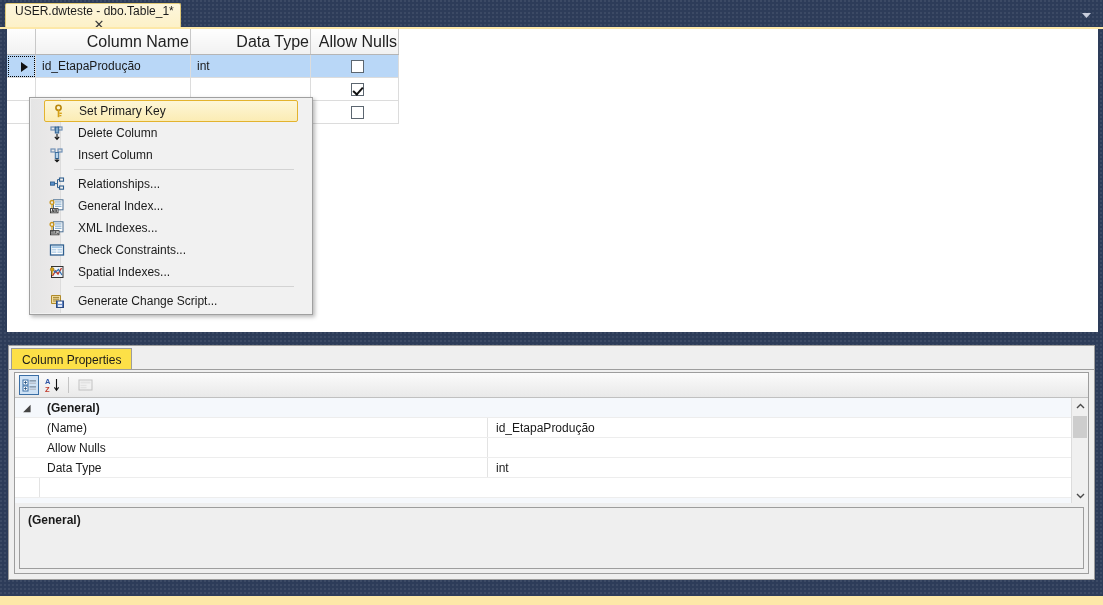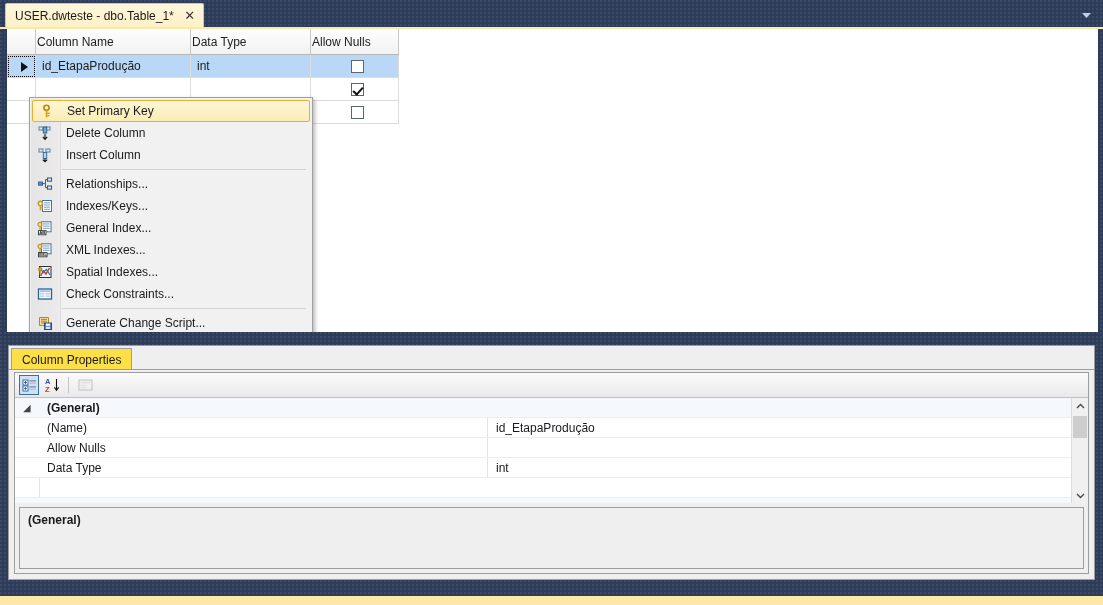"USER.dwteste - dbo.Table_1*" #tab { flex-direction: none -> column }
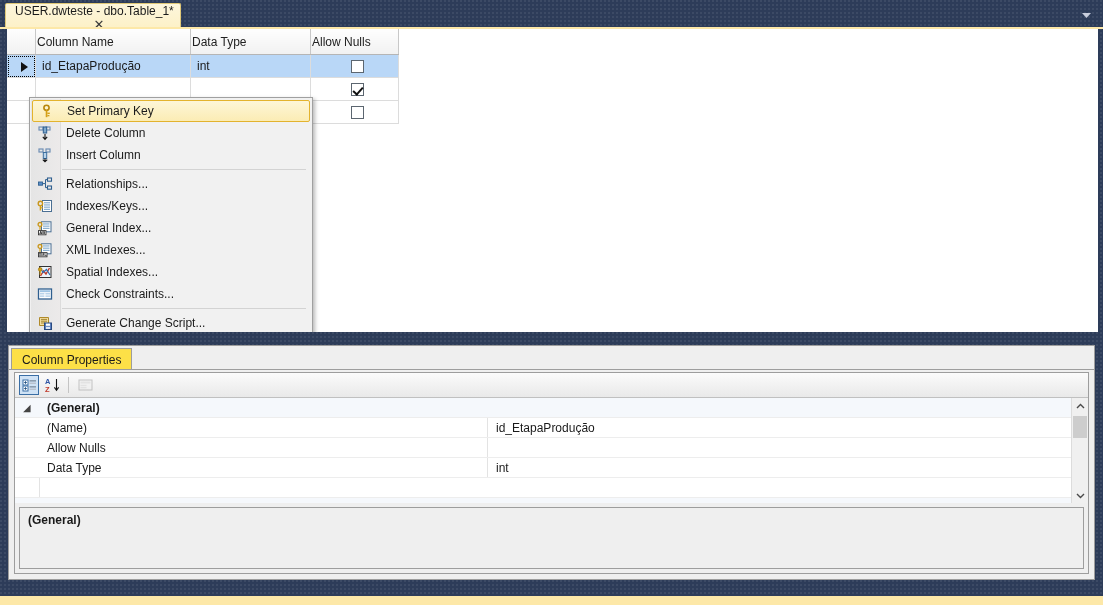"Column Name" table.grid th { font-size: 12px -> 16px; text-align: left -> right }
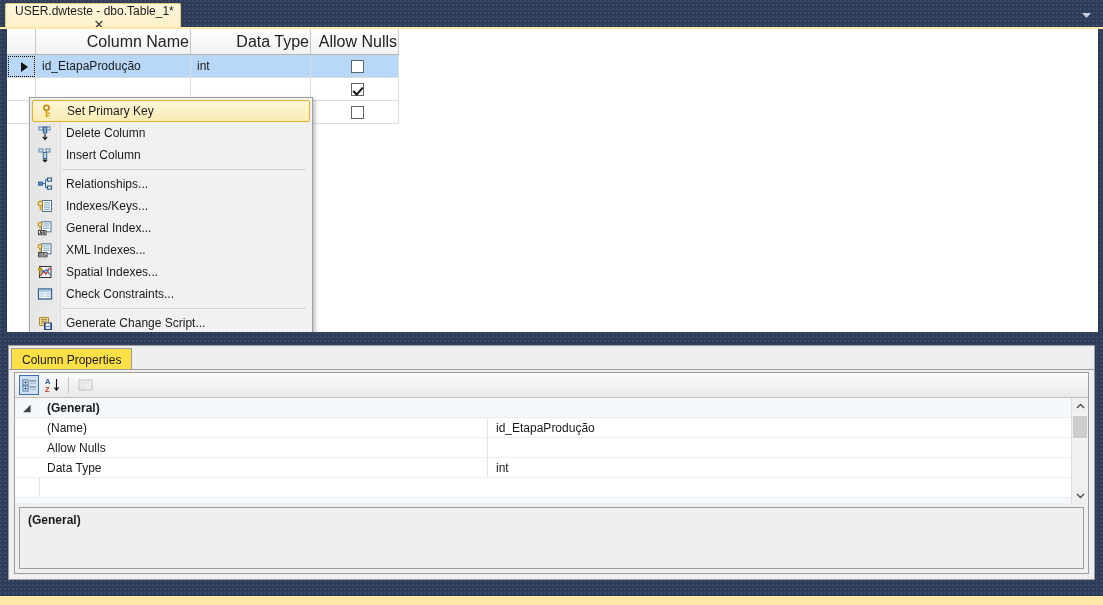"Set Primary Key" #ctxmenu { padding: 2px 0 -> 2px 12px }
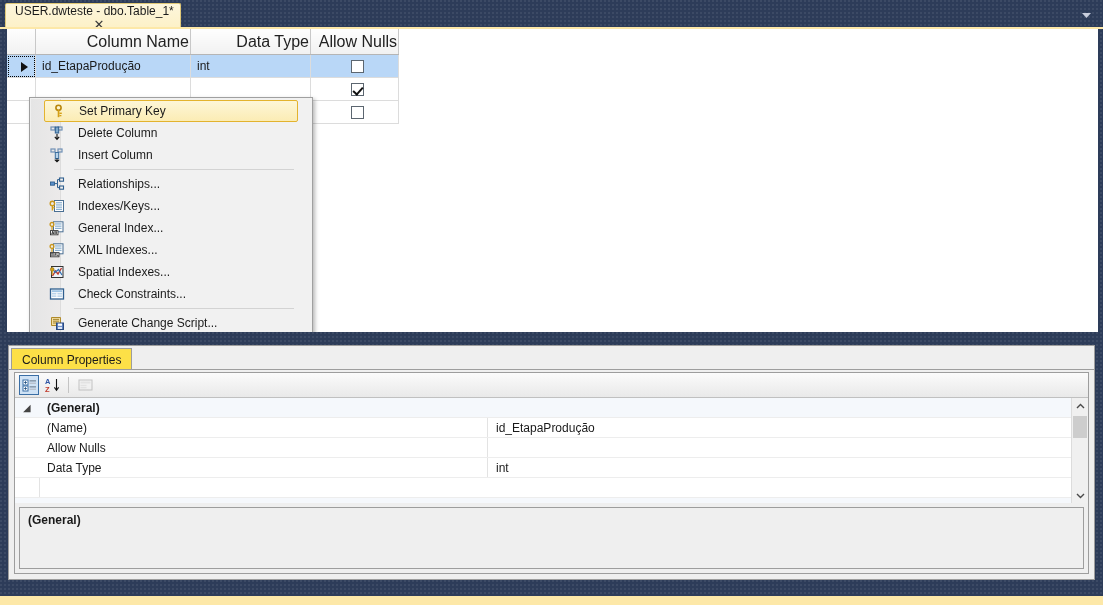"Indexes/Keys..." div.mi { html: <div> <span> <svg> <rect></rect> <rect></rect> <rect></rect> <rect></rect> <rect></rect> <circle></circle> <rect></rect> <rect></rect> </svg> </span> <span>Indexes/Keys...</span> </div> -> none }
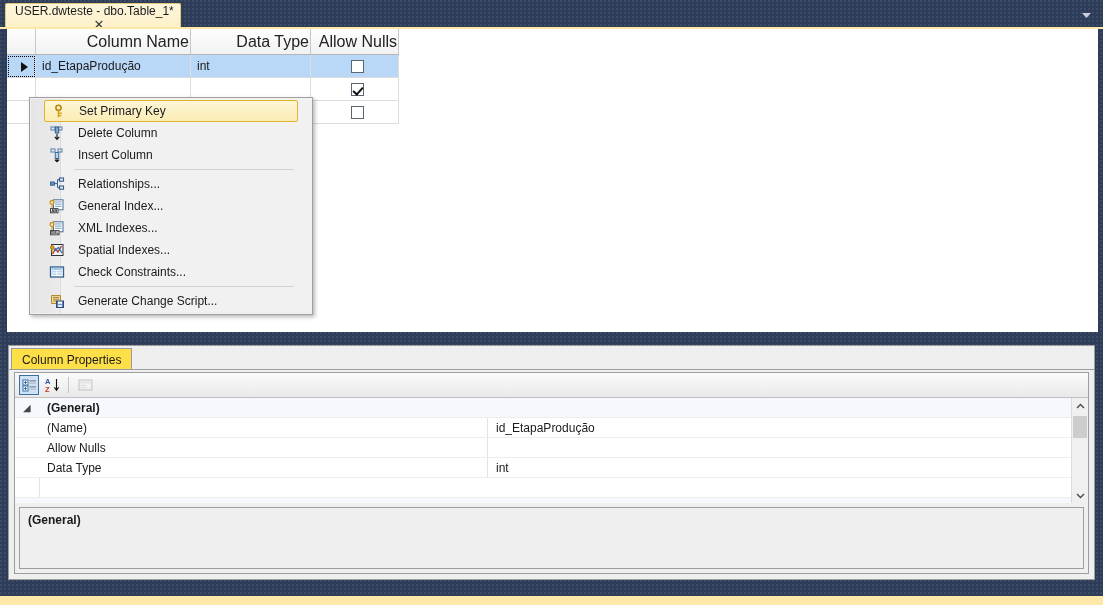"Spatial Indexes..." div.mi { order: before "Check Constraints..." -> after "Check Constraints..." }
